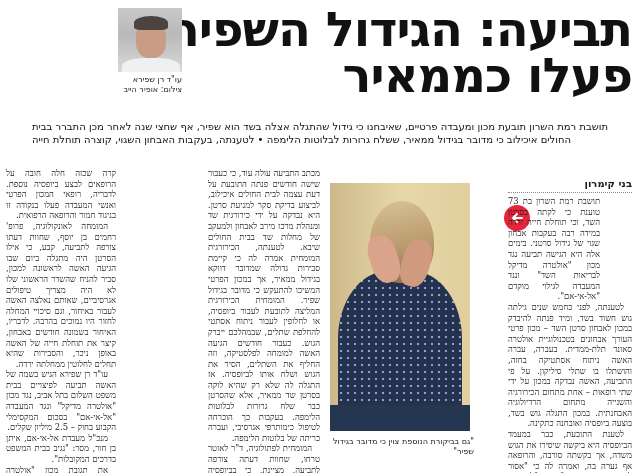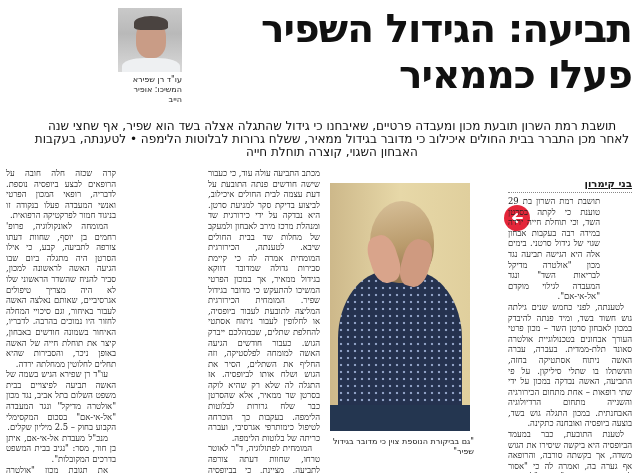"תביעה: הגידול השפיר" .headline { font-size: 39px -> 48px }
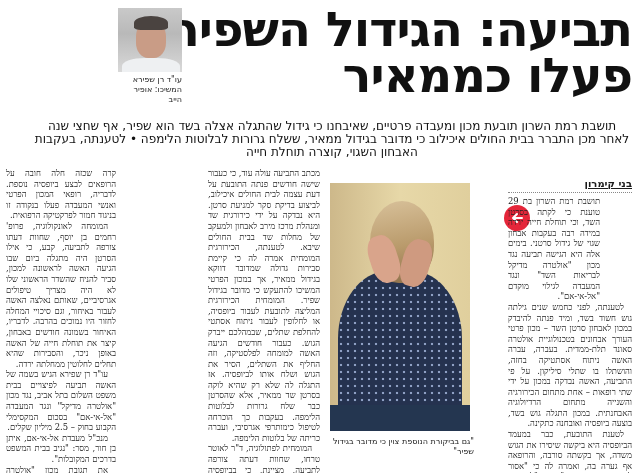"המשיכו: אופיר הייב" div { text: המשיכו -> צילום }
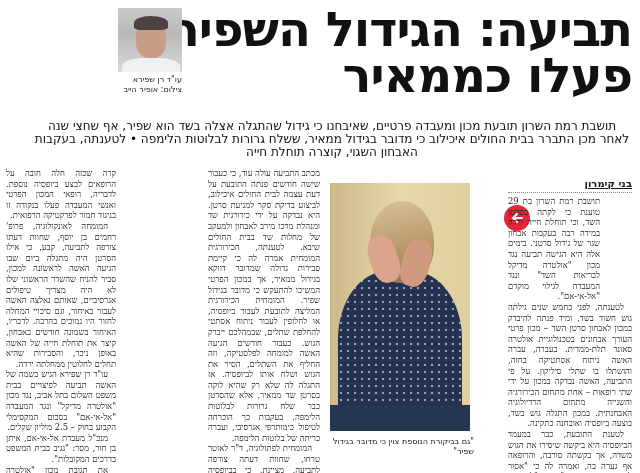"תושבת רמת השרון תובעת מכון" .subhead { font-size: 12px -> 10px; text-align: center -> left }
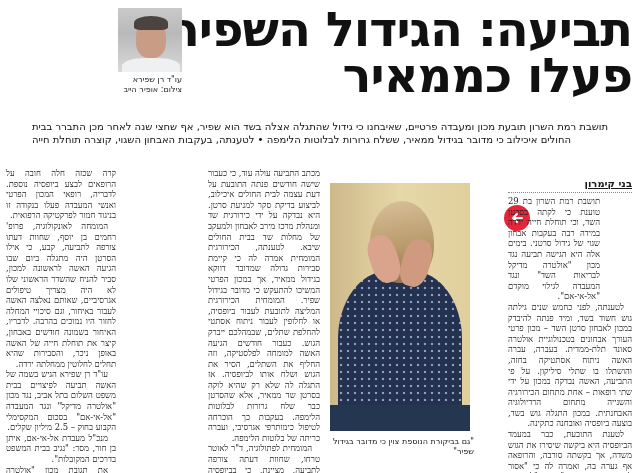"קרה שכזה חלה חובה על" p.noindent { text: לפרקטיקה -> והרופאה }
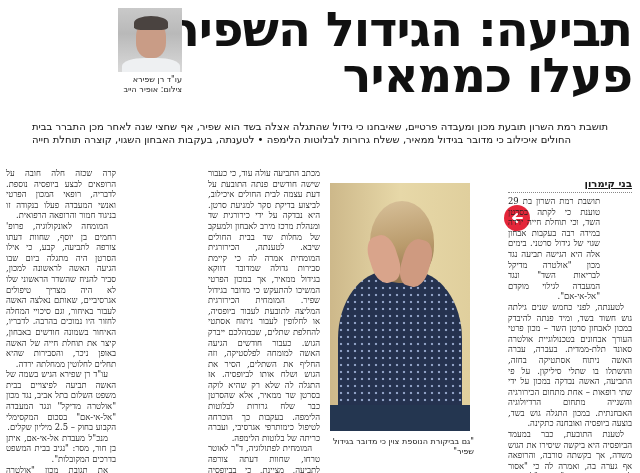"בני קימרון" .byline { text-decoration: underline -> none }
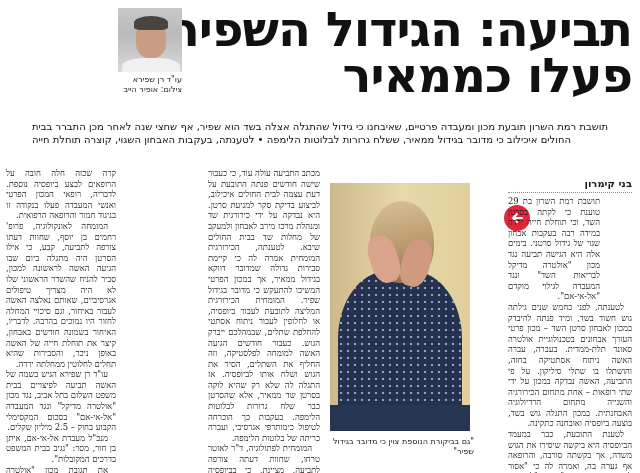"תושבת רמת השרון בת 29" p.noindent { text: 29 -> 73 }
